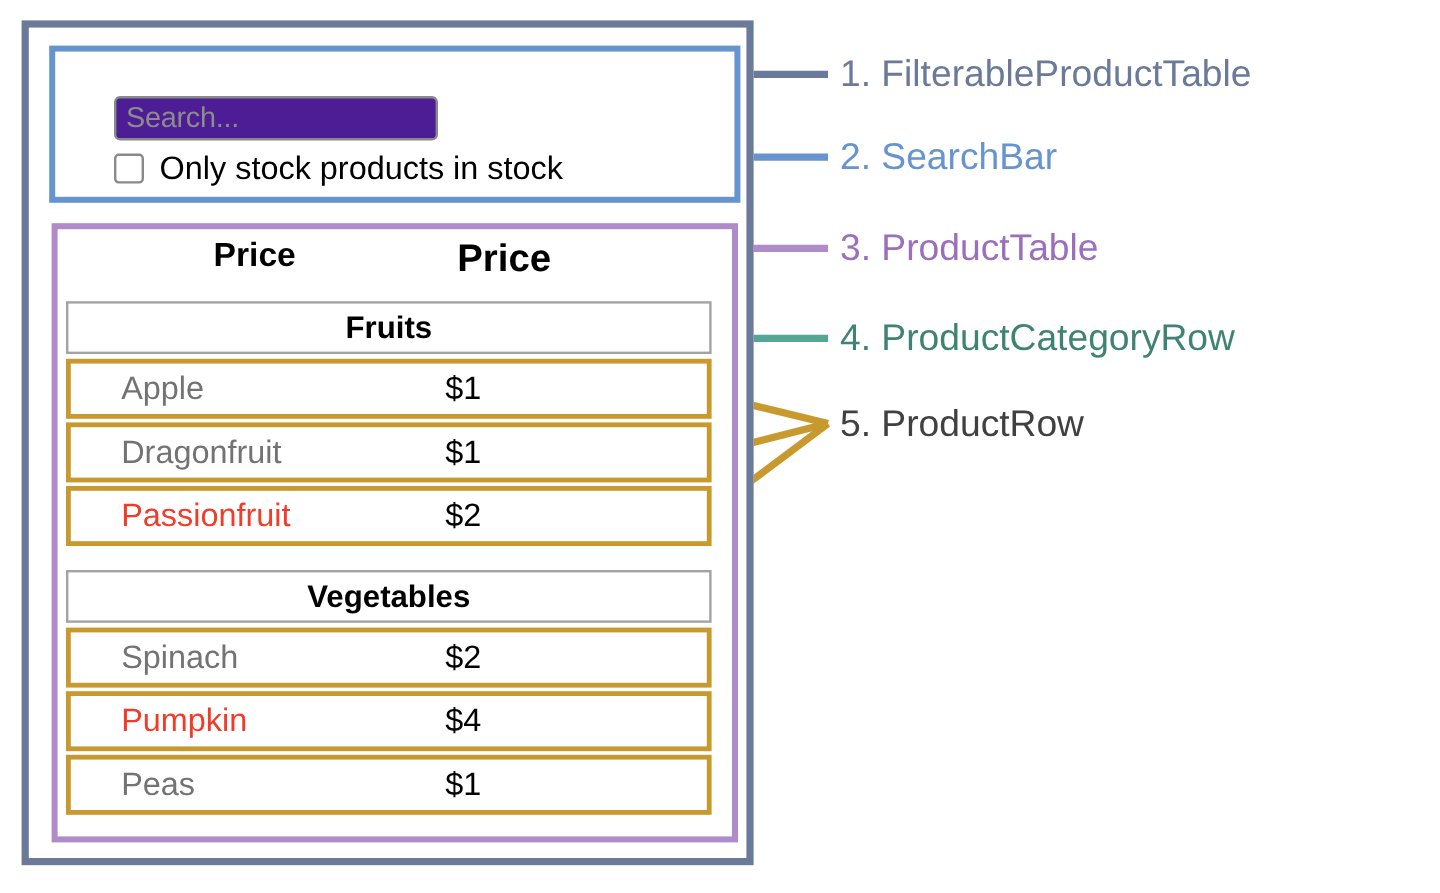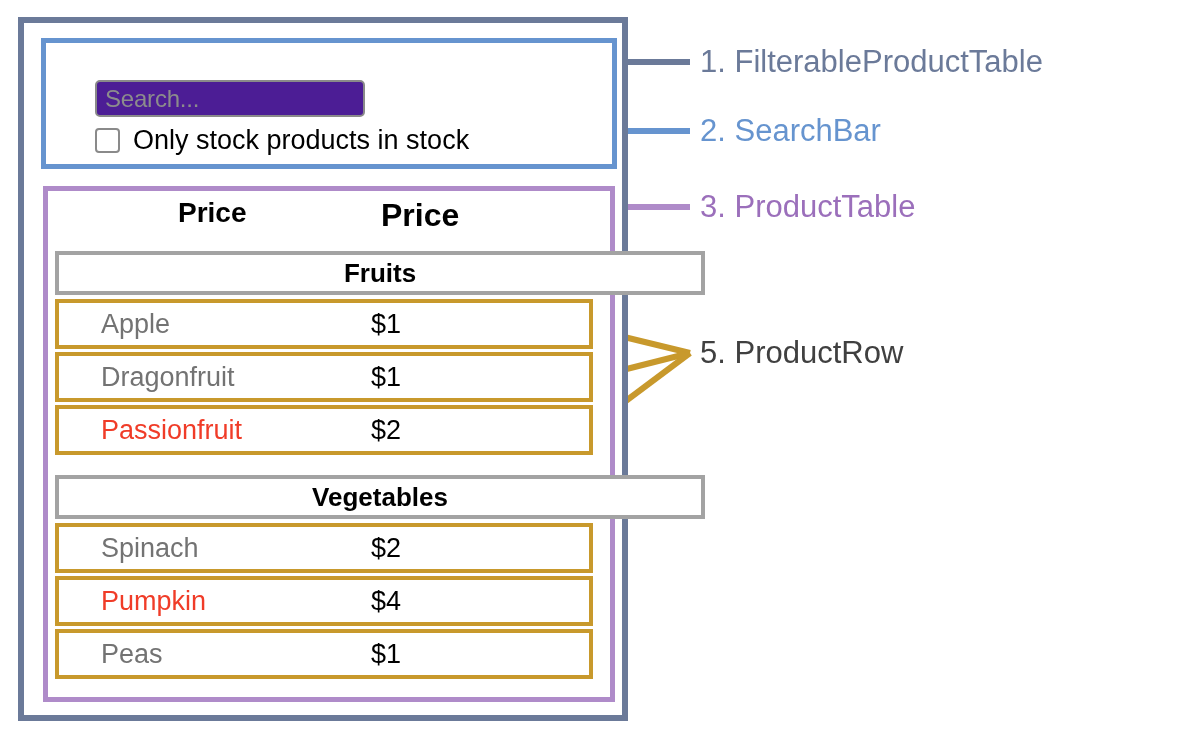"Fruits" .category-row { border: 4px solid #a3a3a3 -> 2px solid #a3a3a3; width: 650px -> 538px }
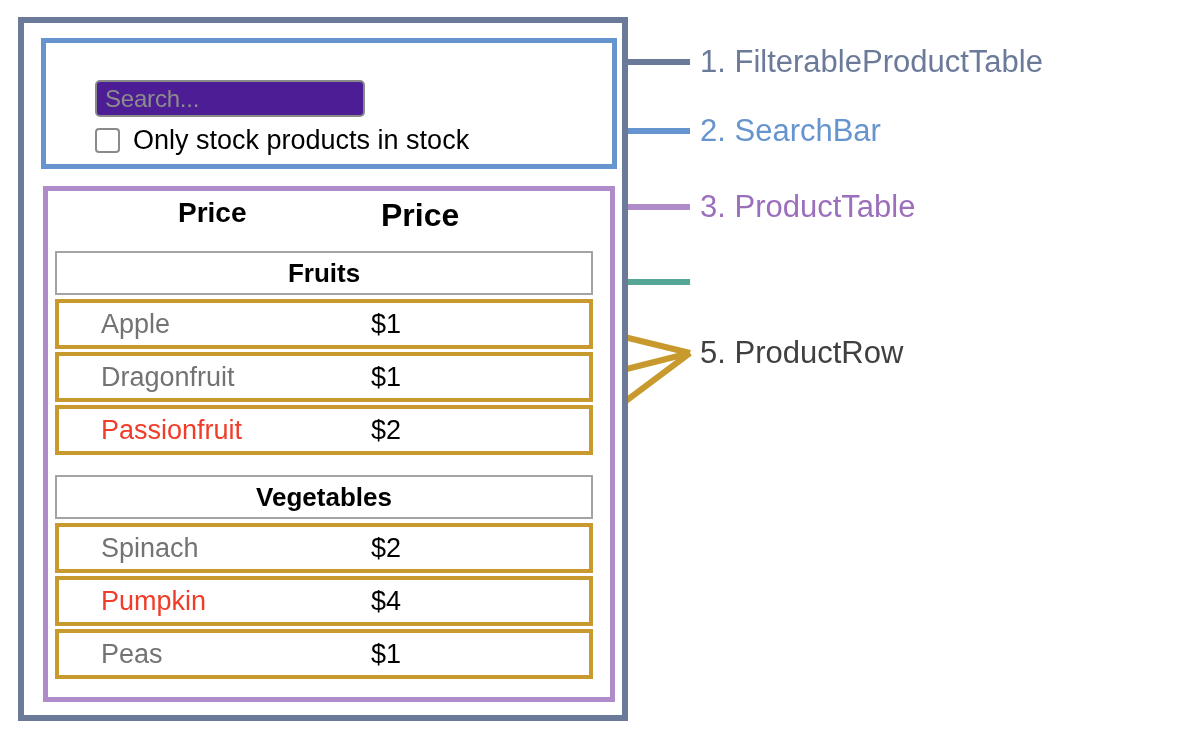"4. ProductCategoryRow" div.legend-item { html: none -> <div> <span>4. </span> <span>ProductCategoryRow</span> </div> }
